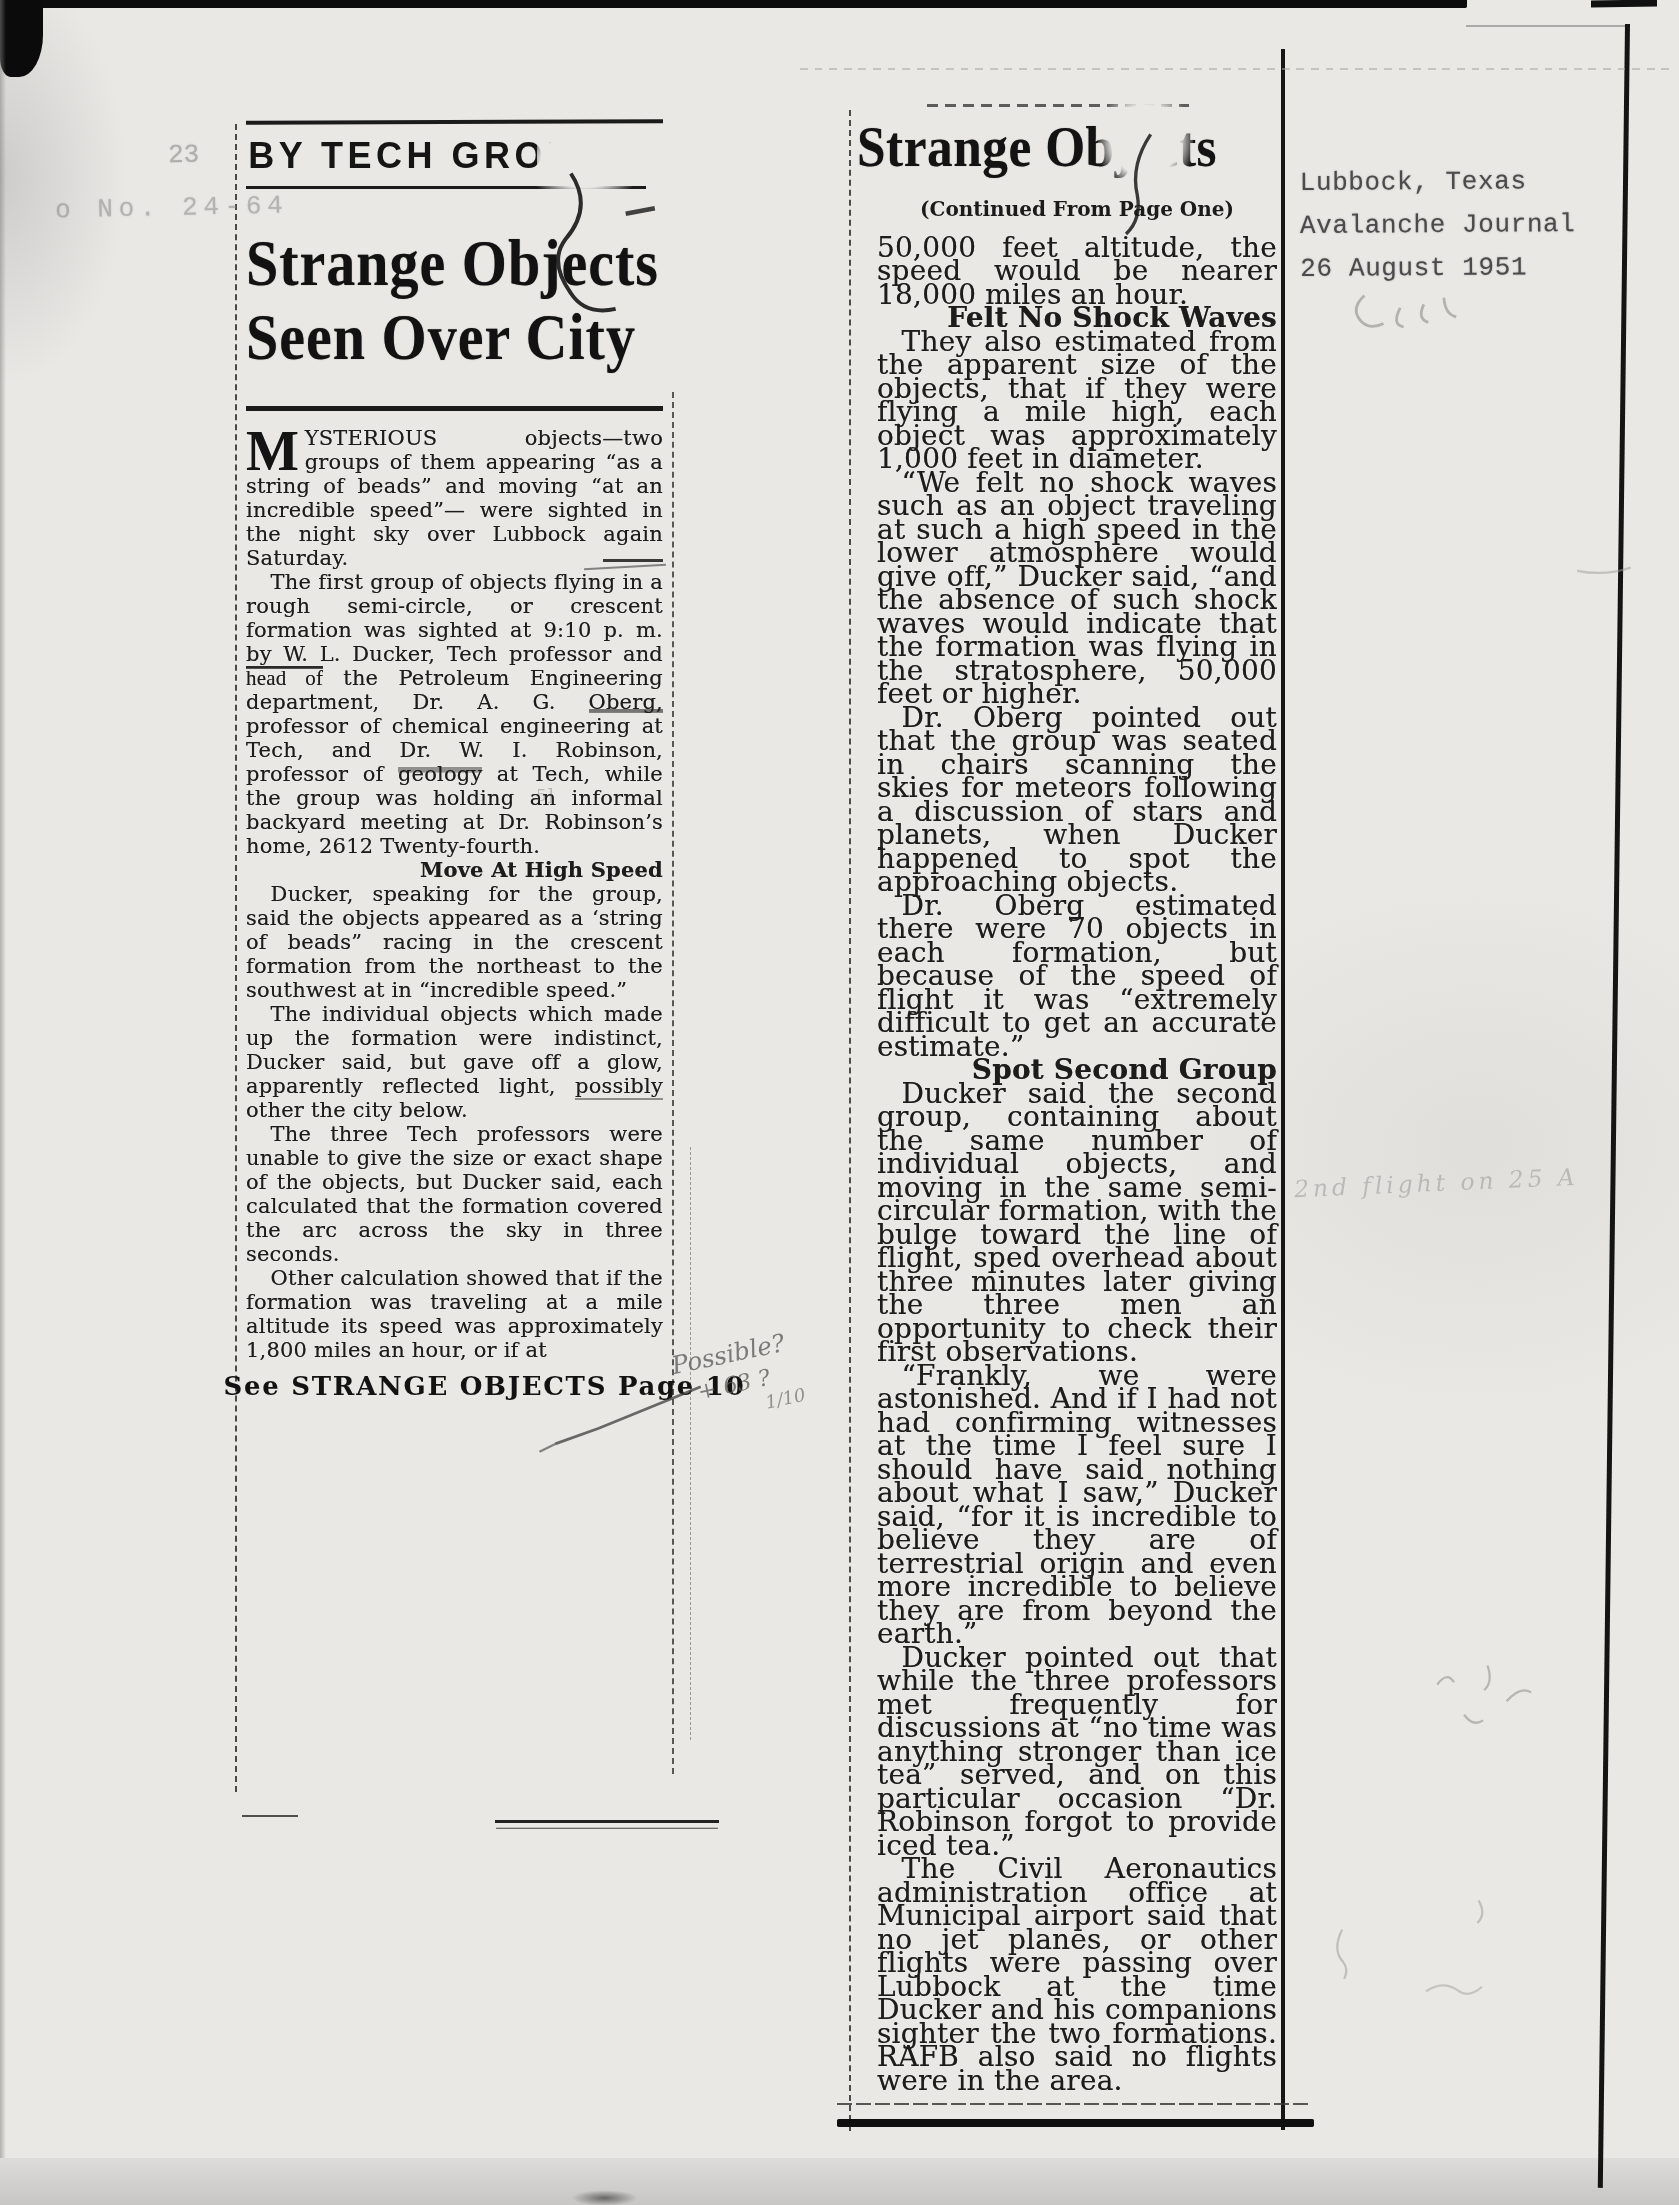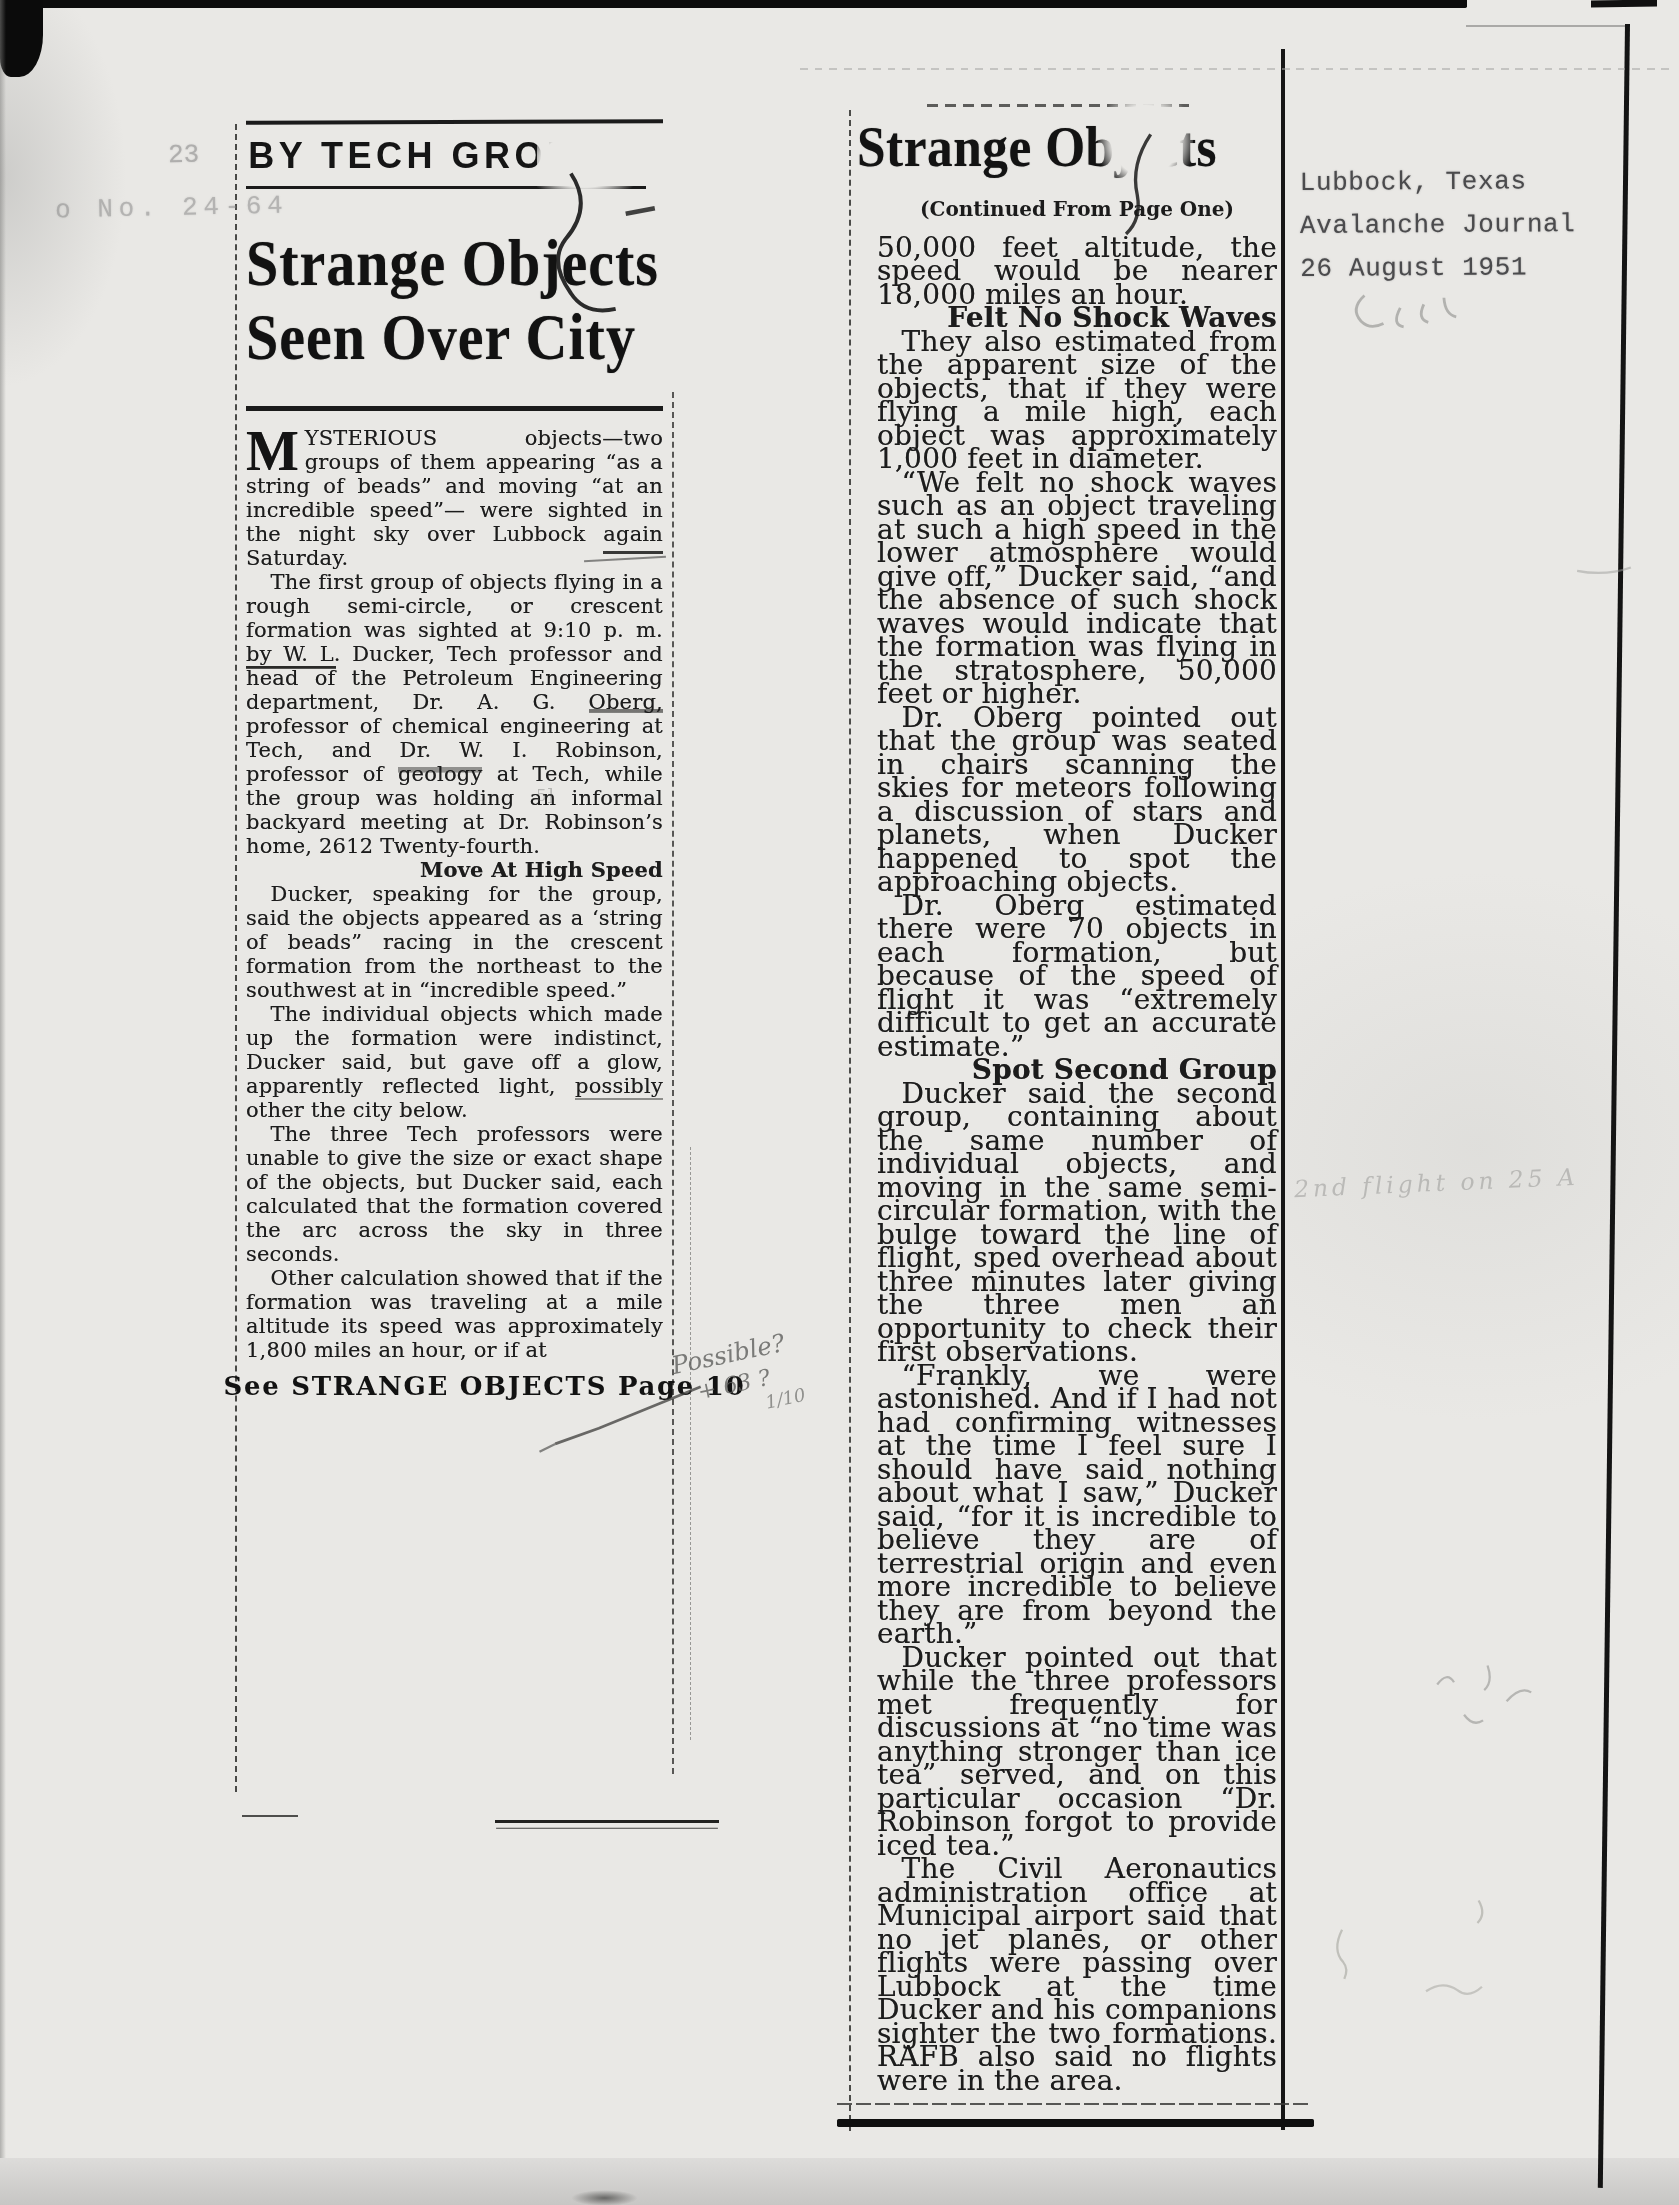"again" .mark-underline { padding-bottom: 5px -> 13px }
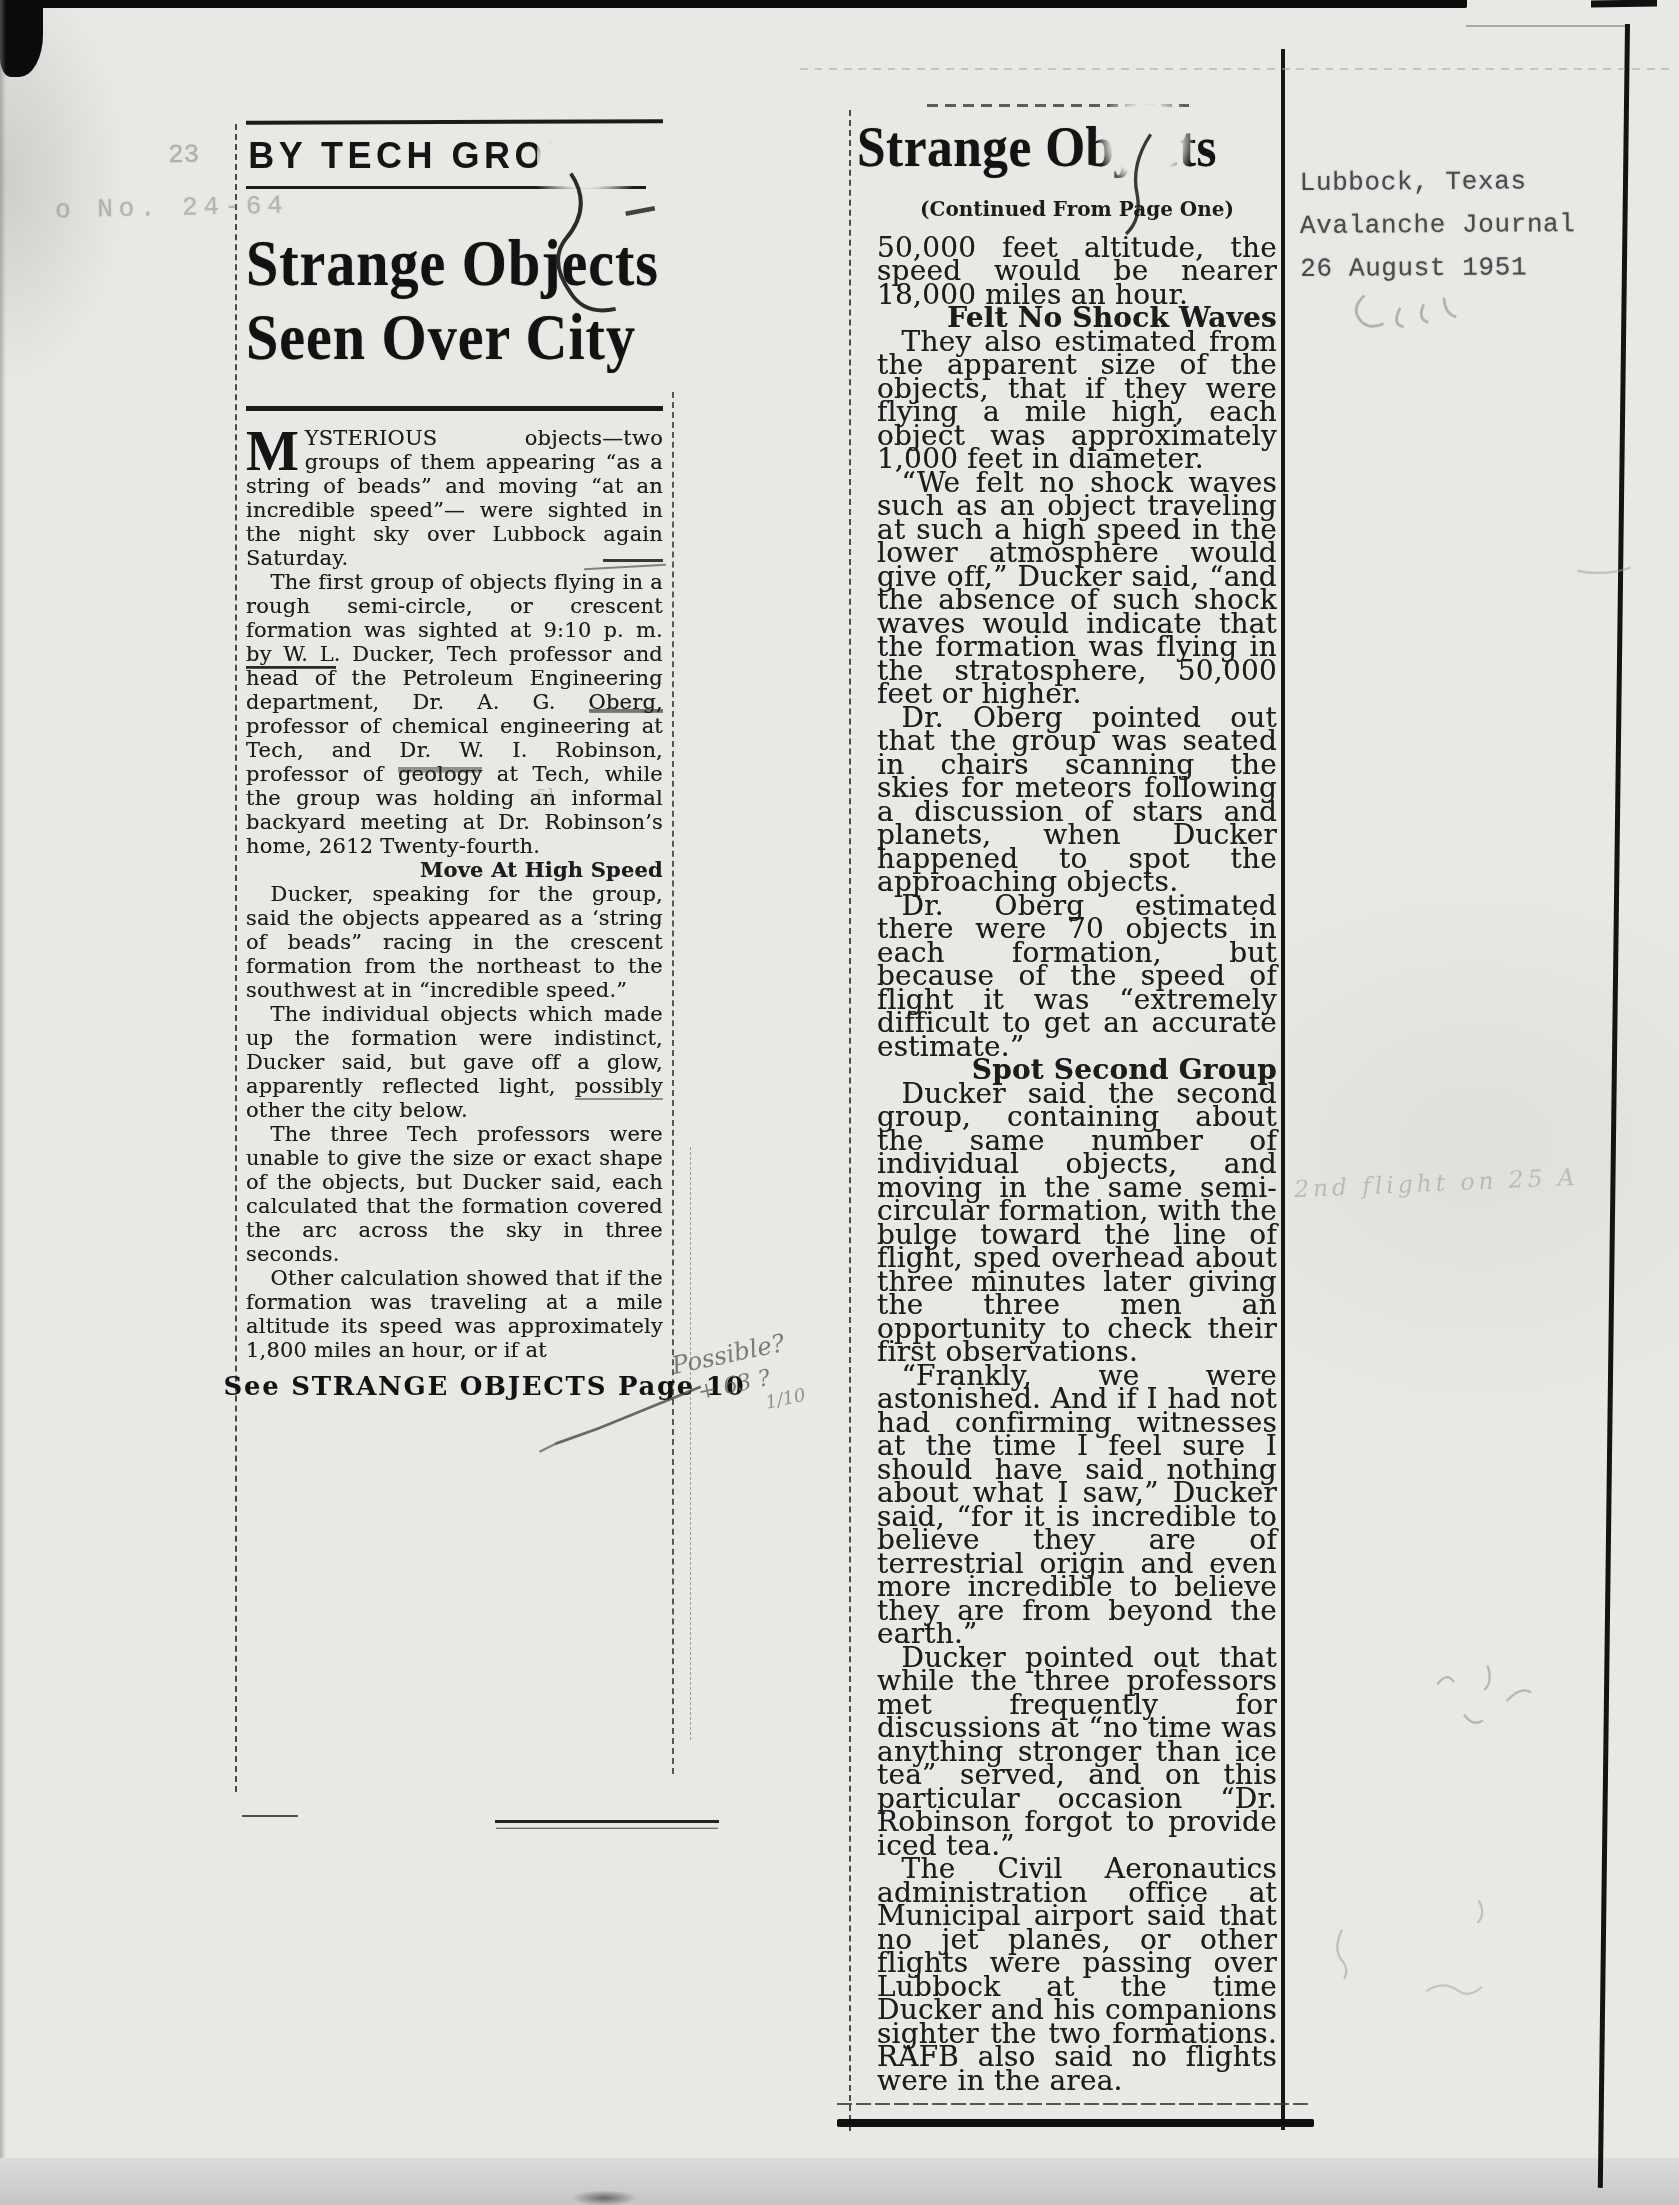"head of" .mark-overline { font-family: none -> Liberation Serif, serif }
